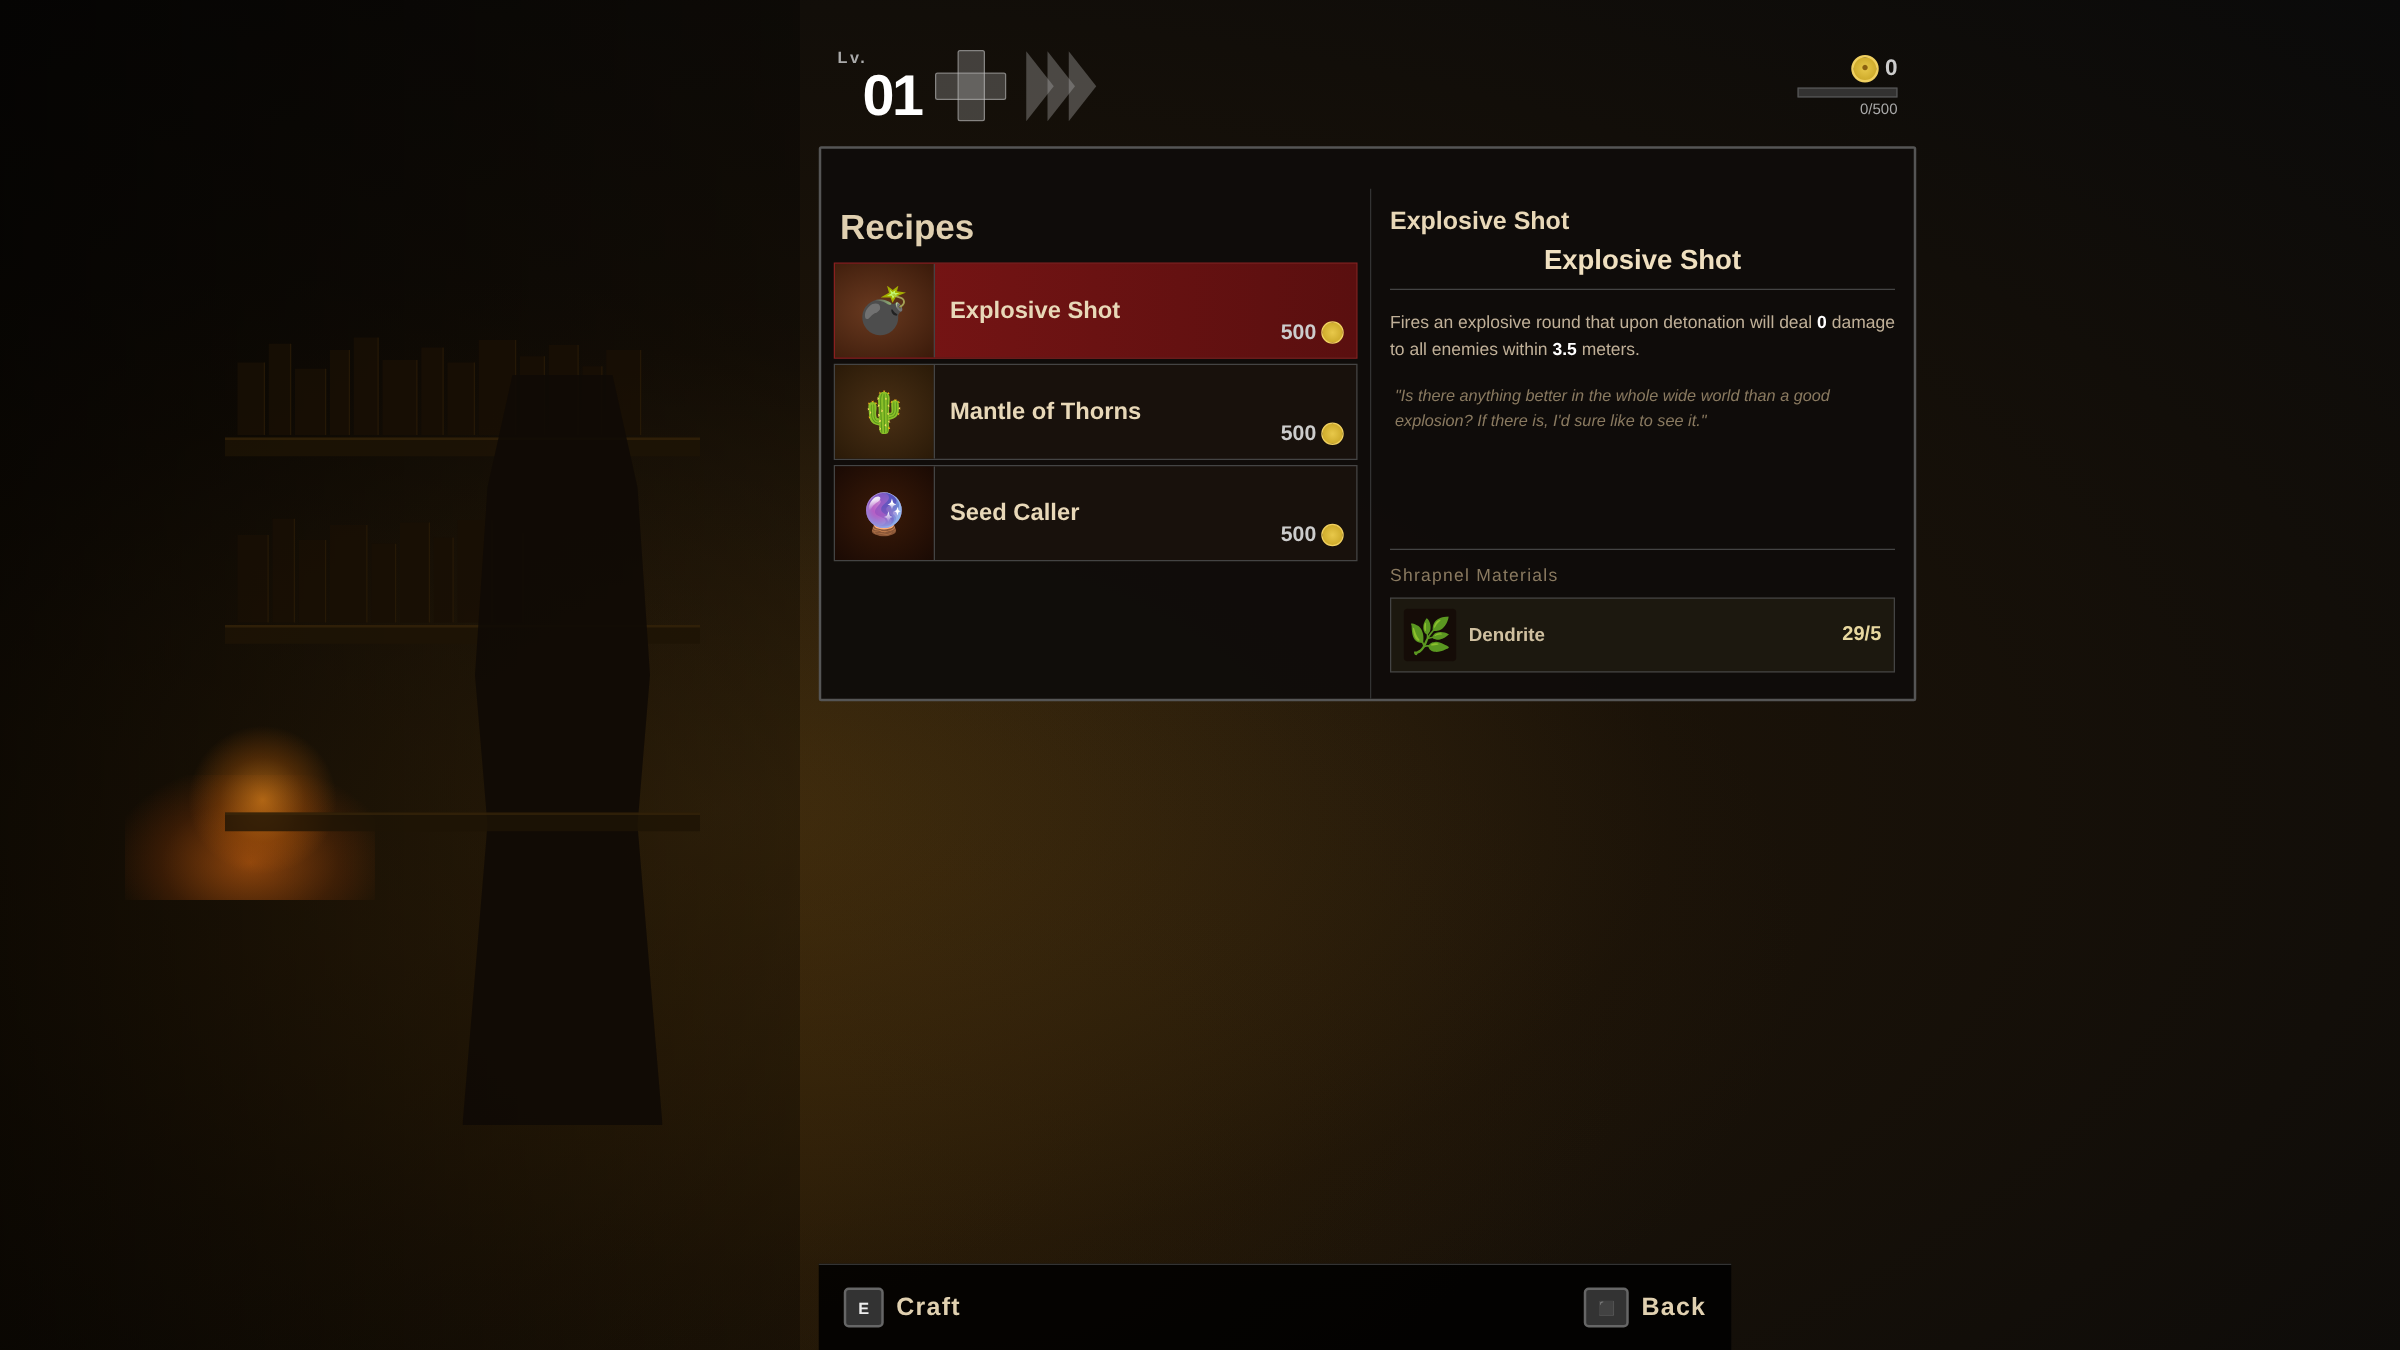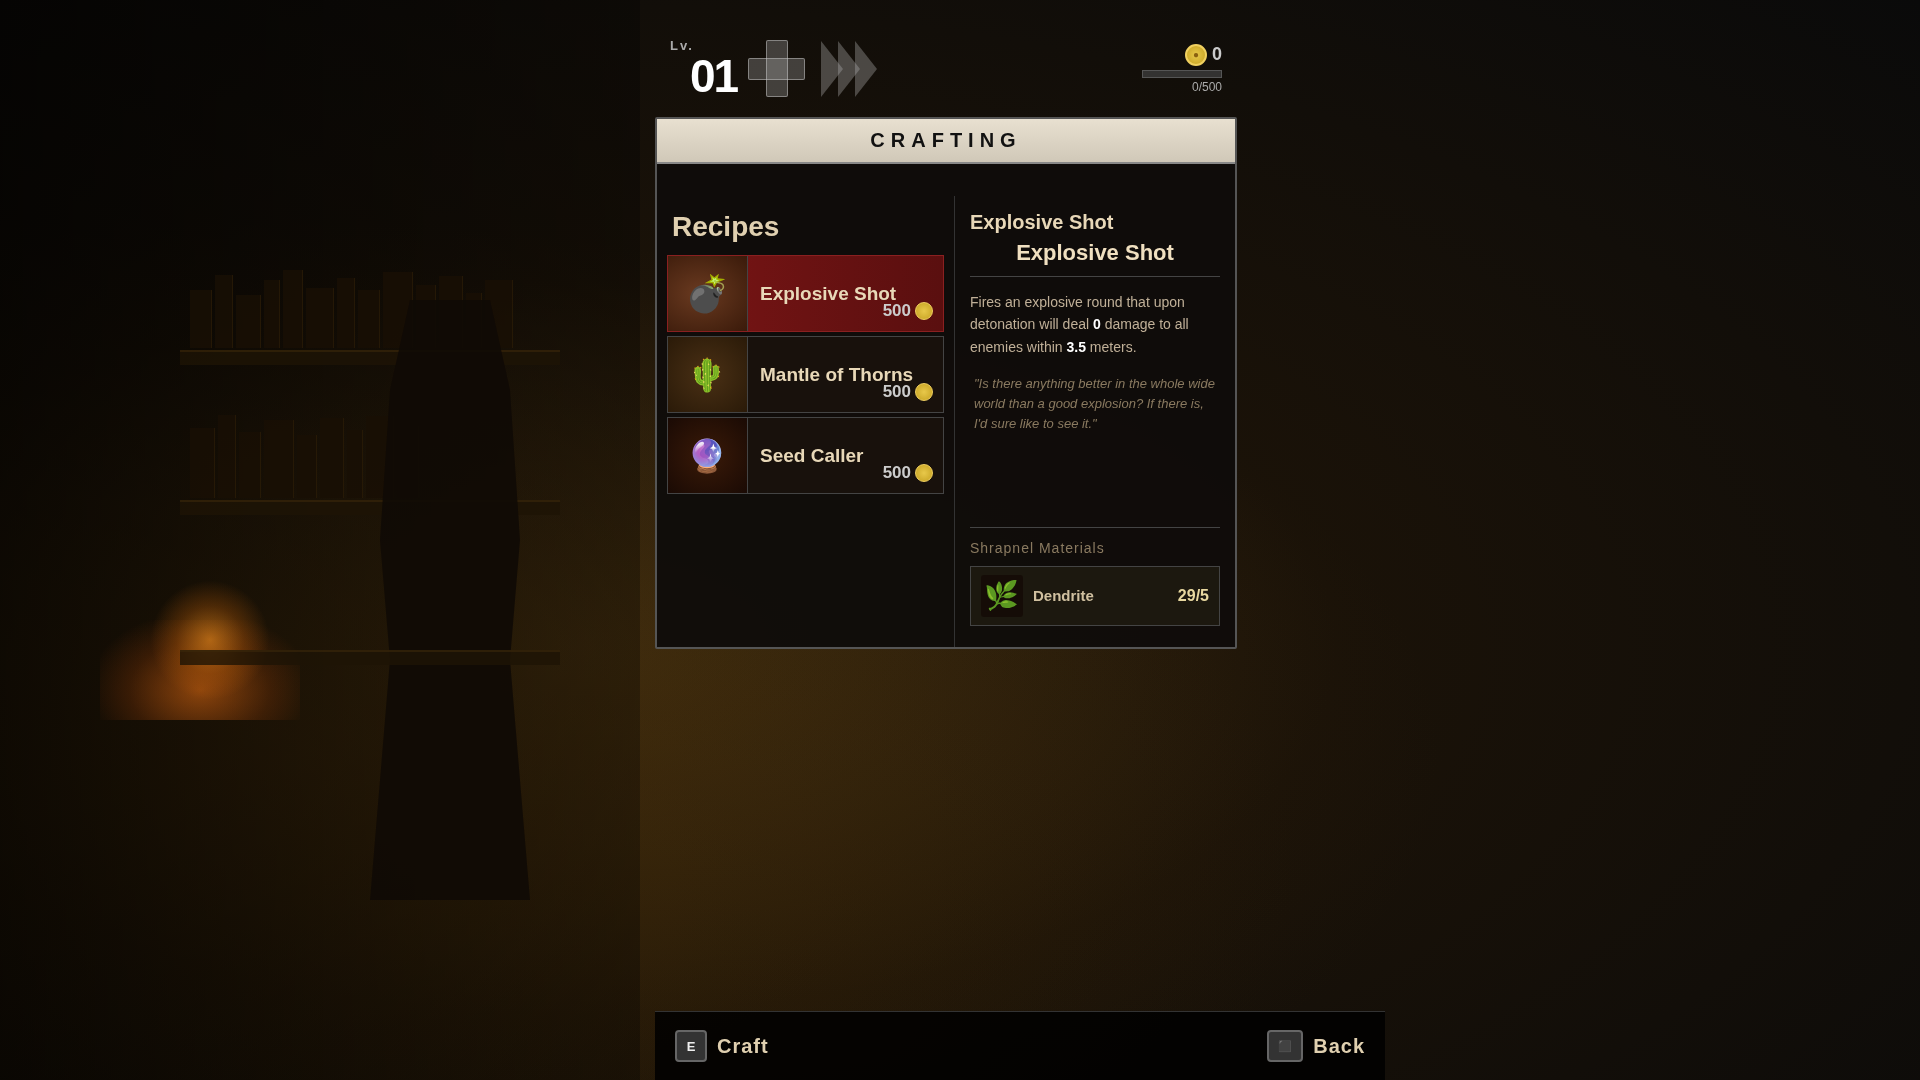"Lv." .ui-panel { width: 582px -> 878px }
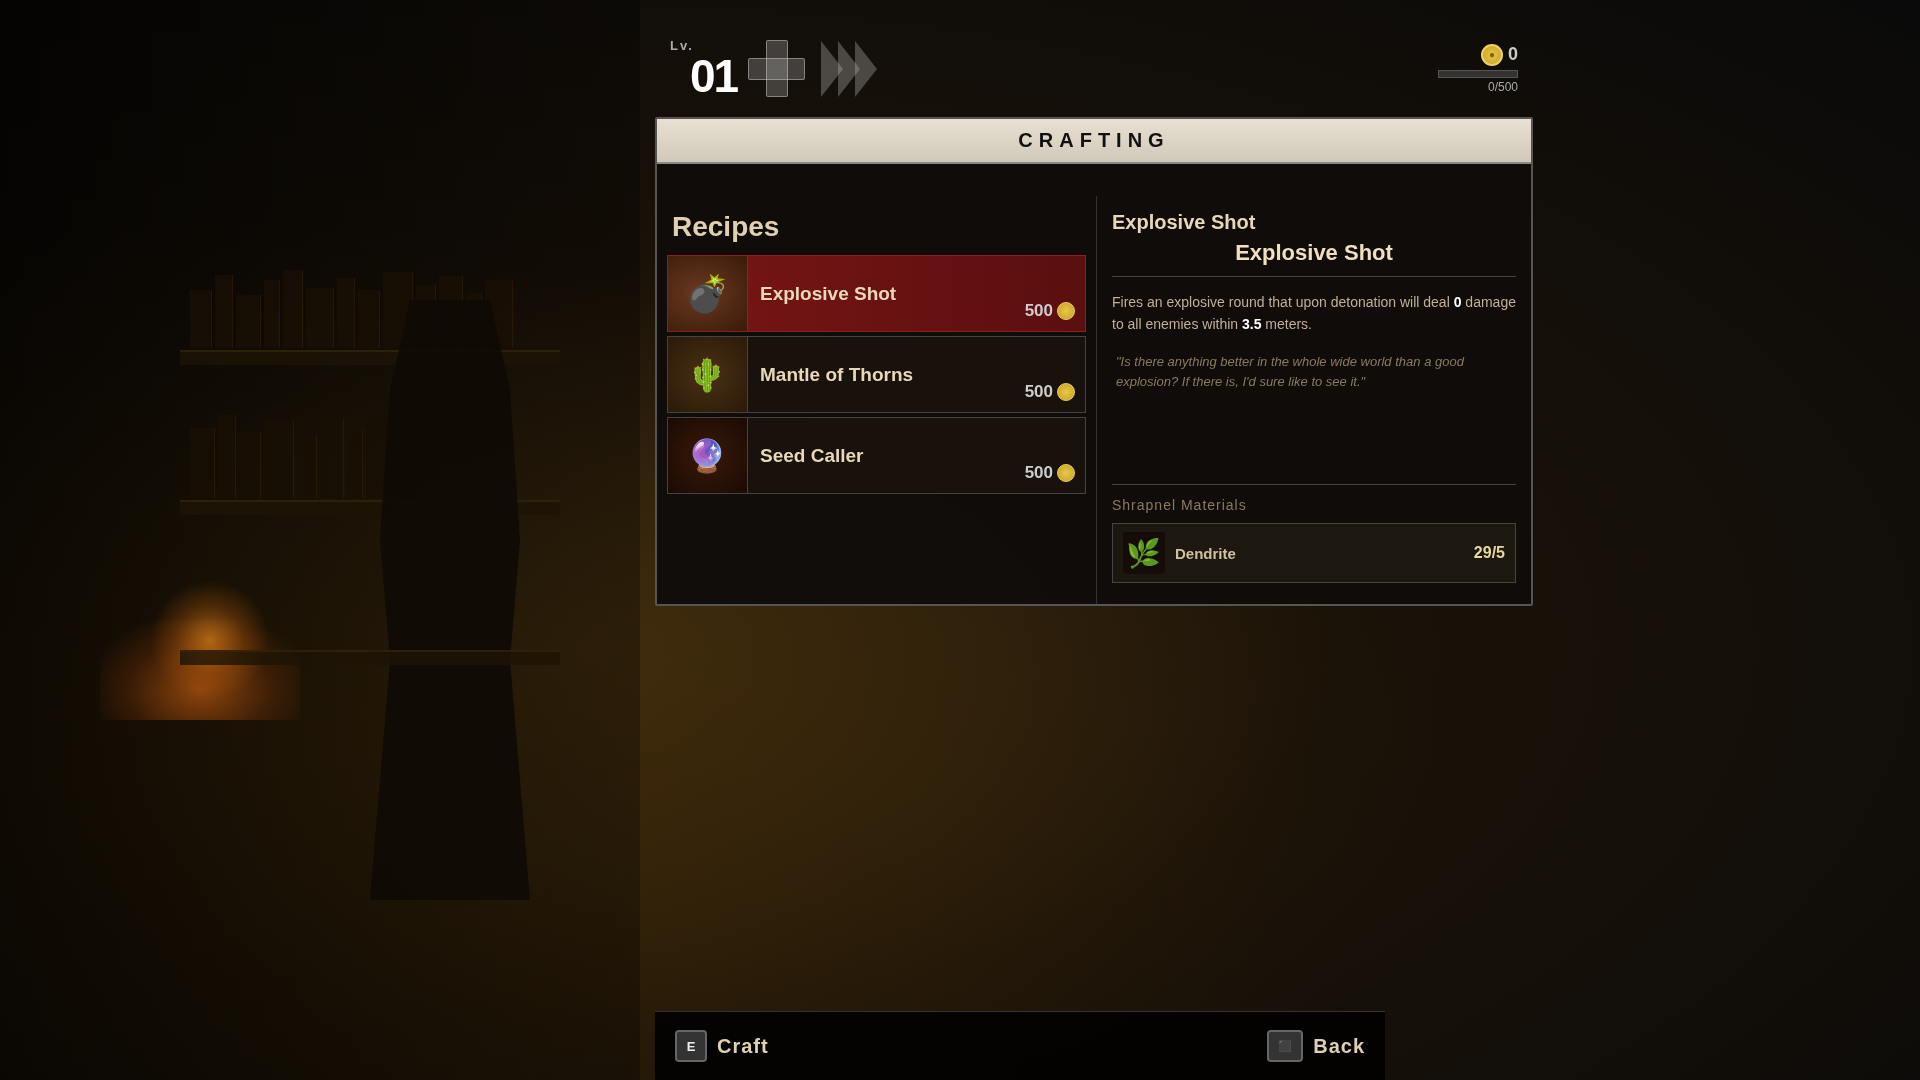"CRAFTING" div.crafting-header { html: <div> <span>CRAFTING</span> </div> -> none }
